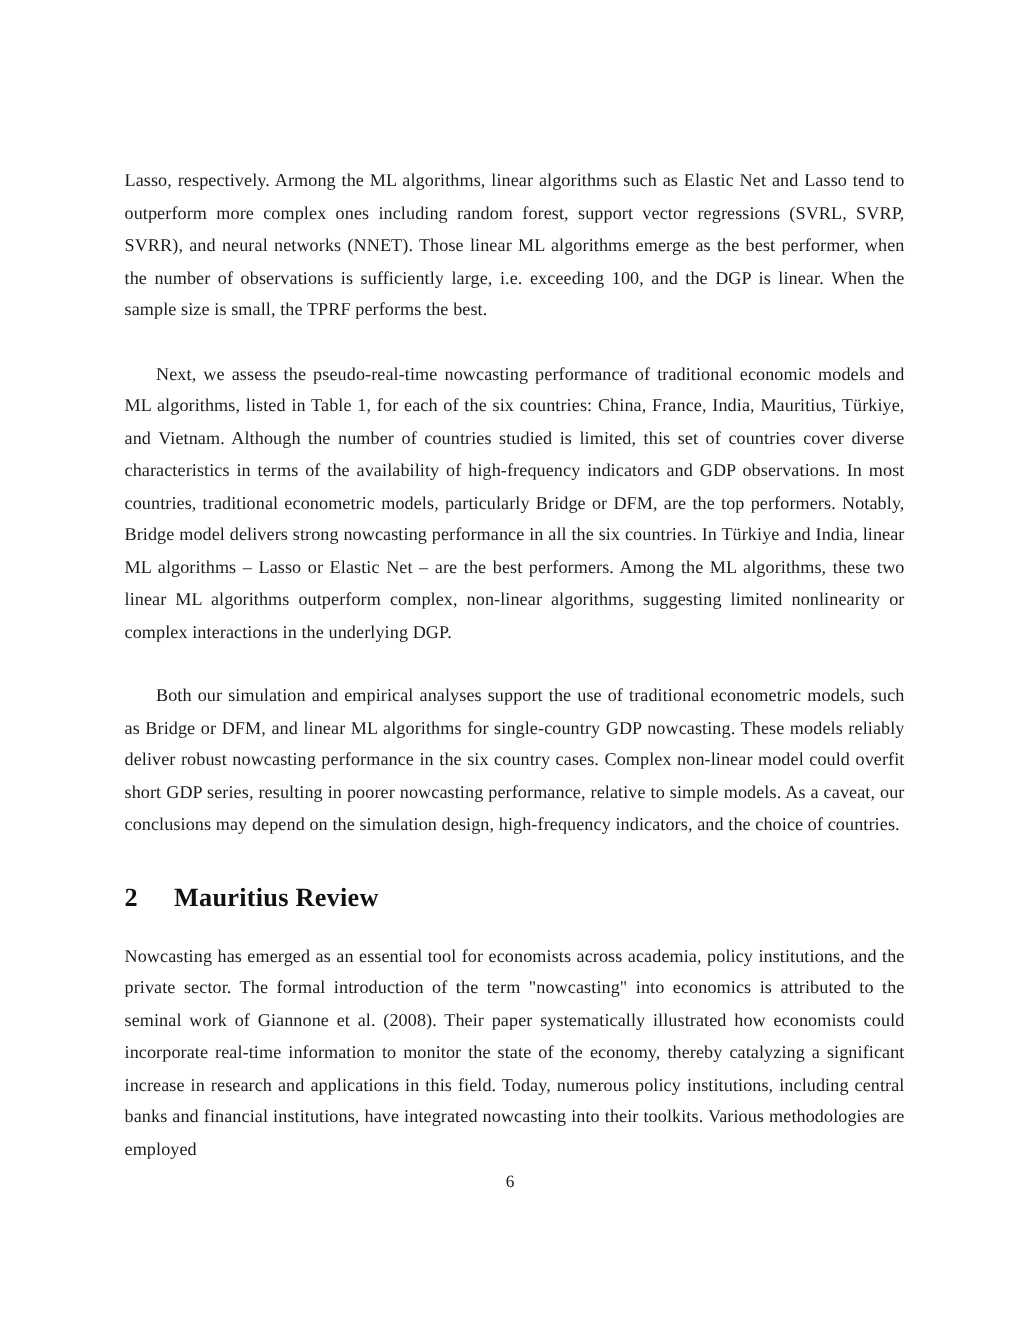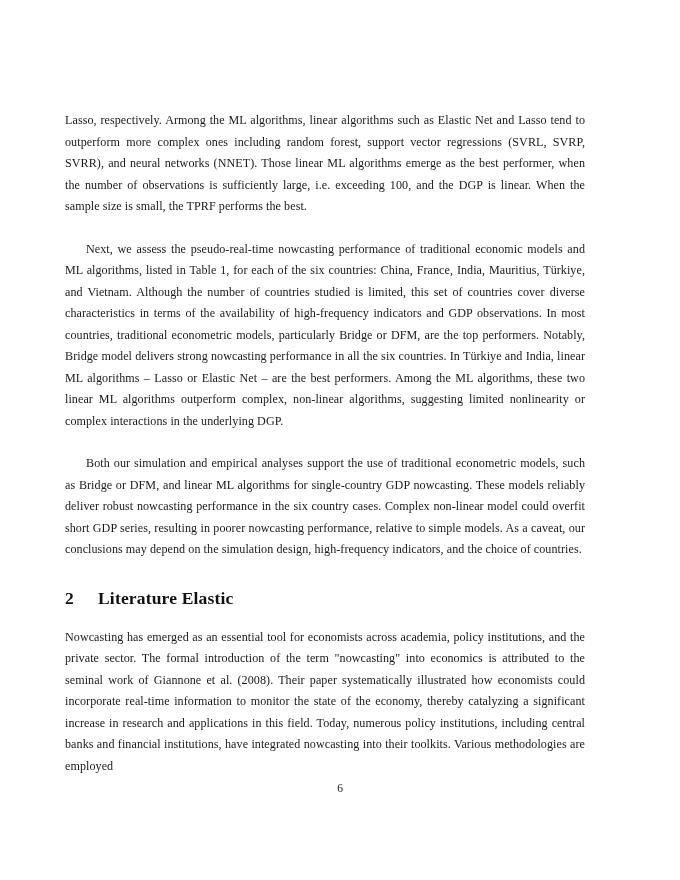"Lasso, respectively. Armong the ML" .content { left: 65px -> 83px }
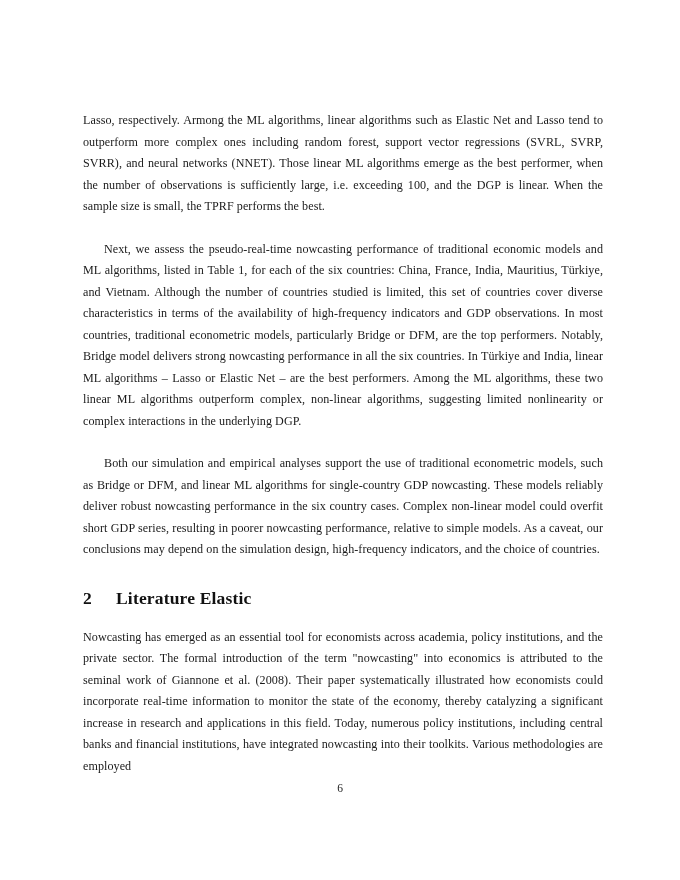"Literature Elastic" span { text: Literature Elastic -> Mauritius Review }
